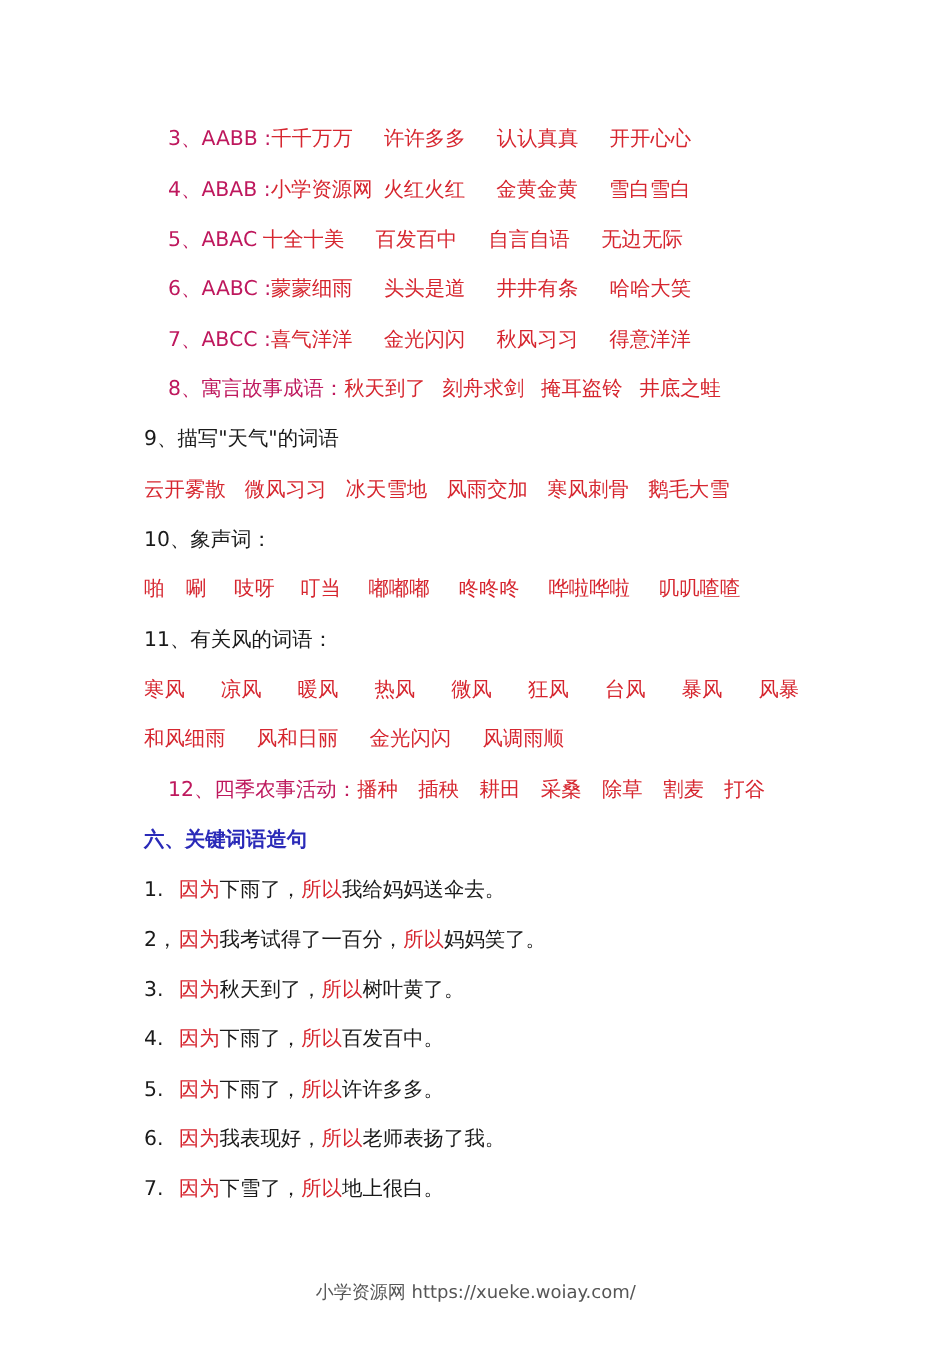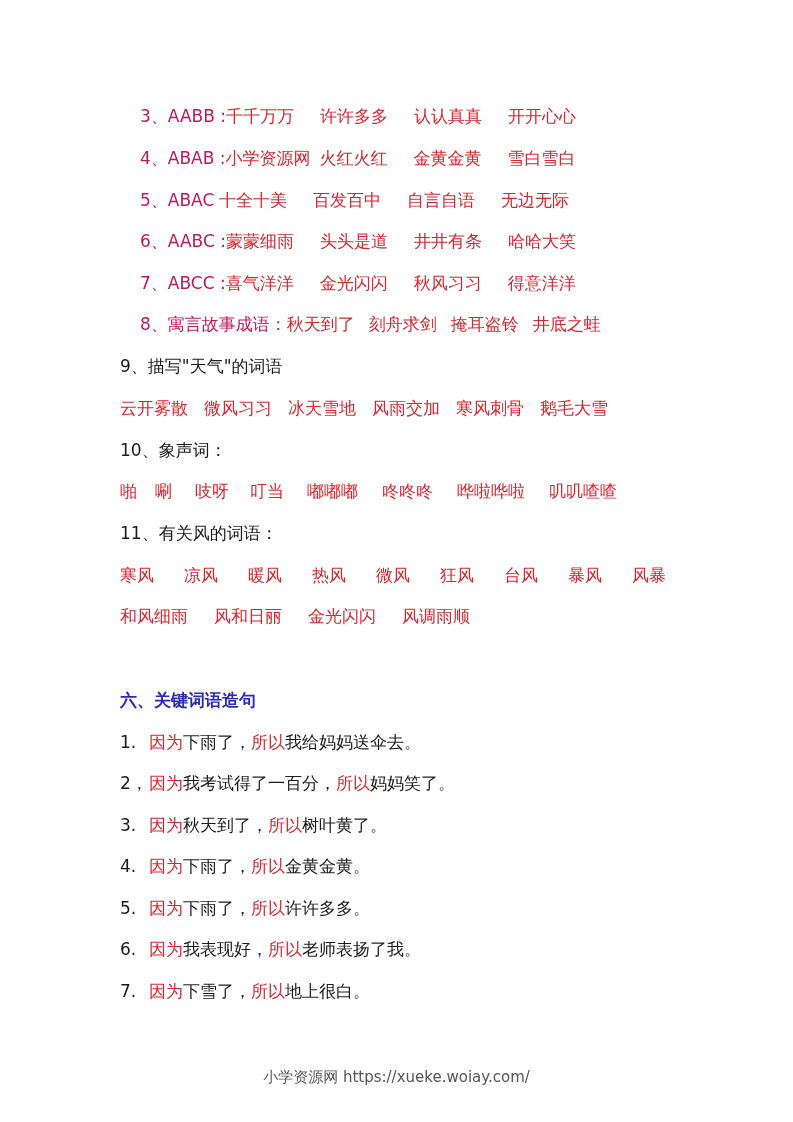"12、四季农事活动：播种 插秧 耕田 采桑 除草" div.line { html: none -> <div> <span>12、四季农事活动：</span><span>播种</span><span>插秧</span><span>耕田</span><span>采桑</span><span>除草</span><span>割麦</span><span>打谷</span> </div> }
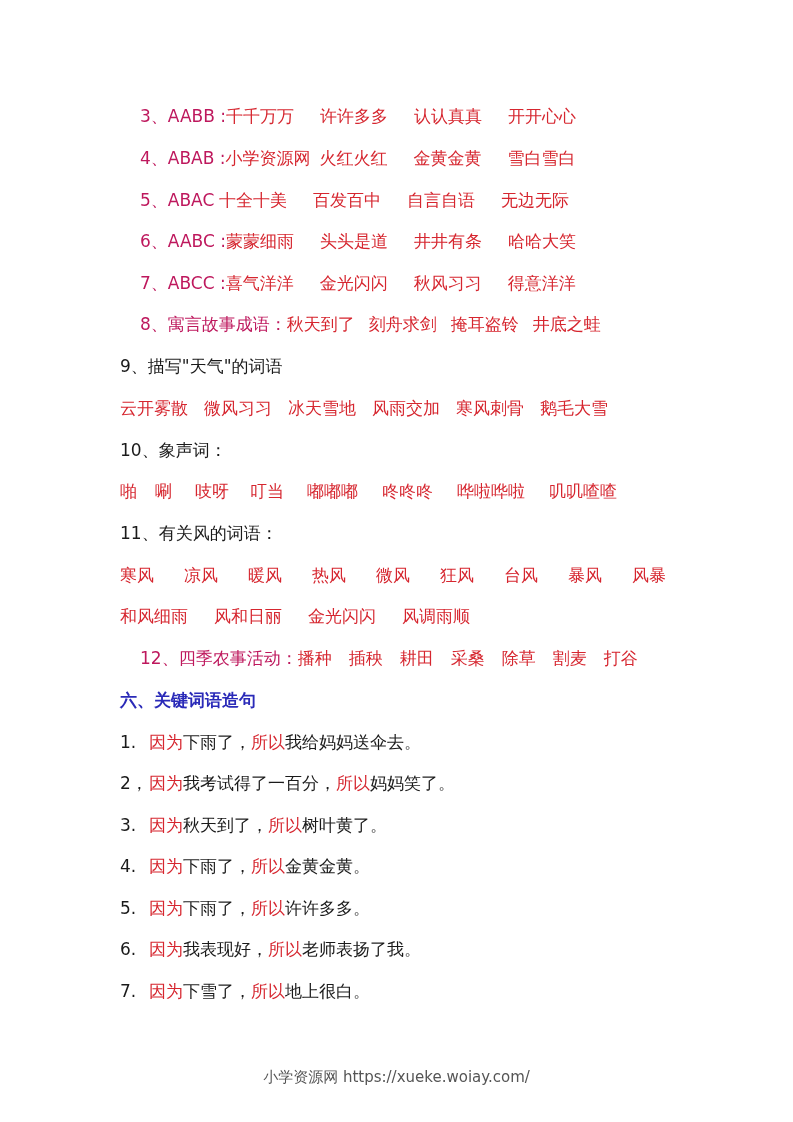"金黄金黄。" span { text: 金黄金黄 -> 百发百中 }
